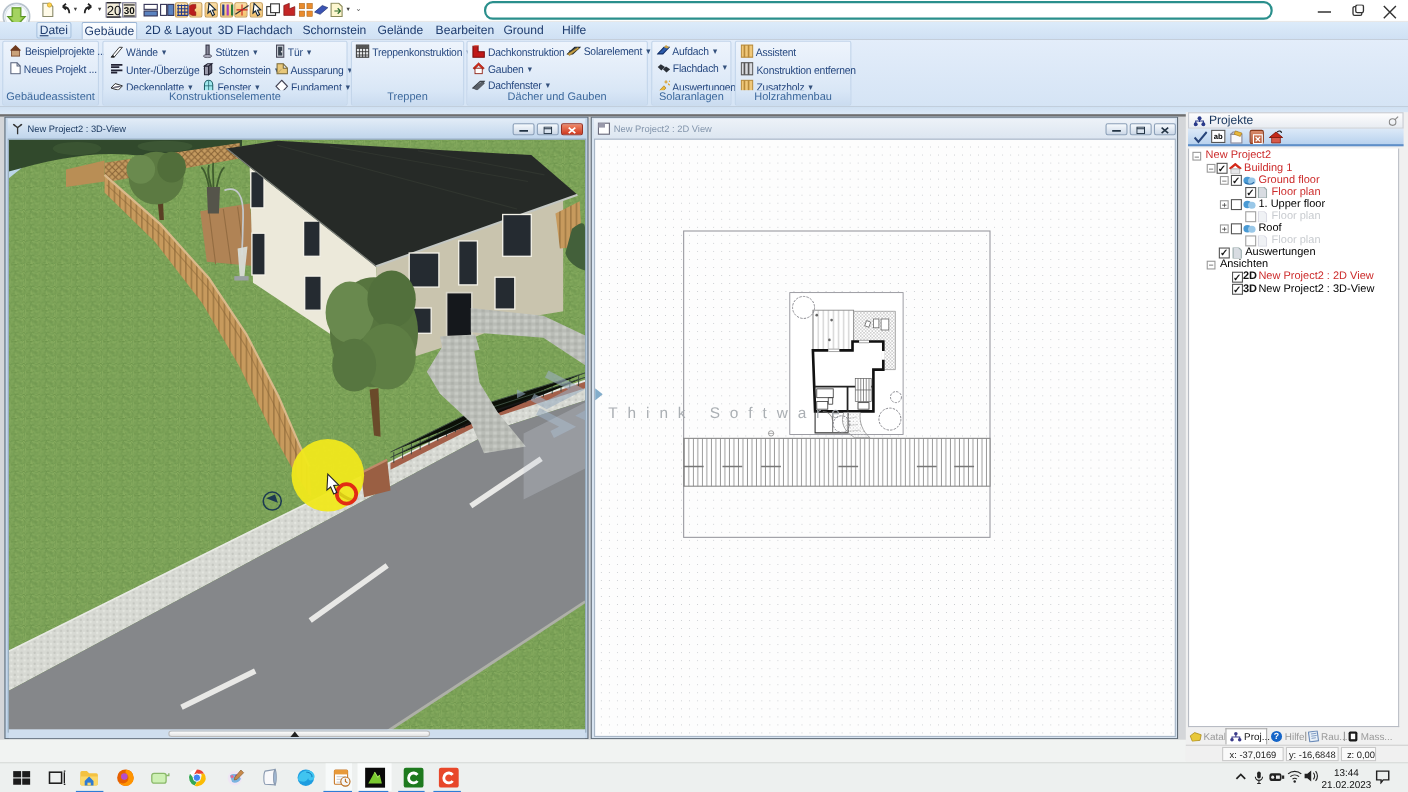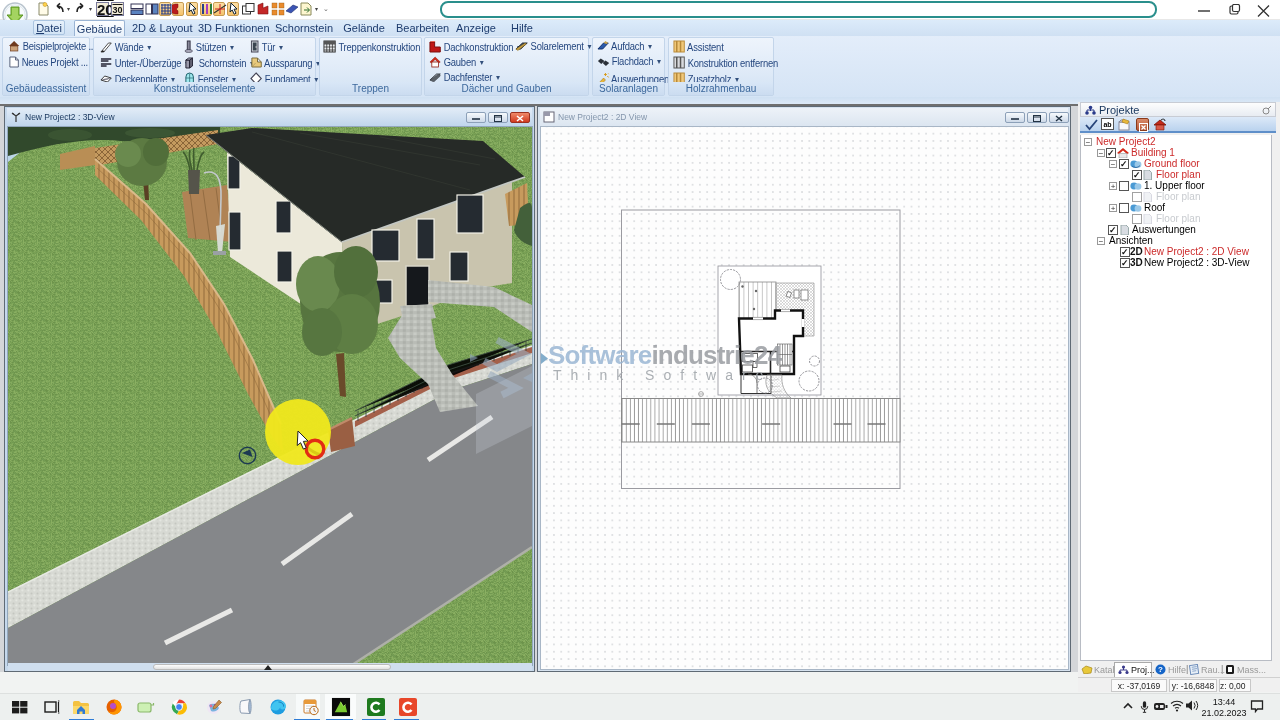"20" div.qat { font-size: 15px -> 12px; font-weight: bold -> normal }
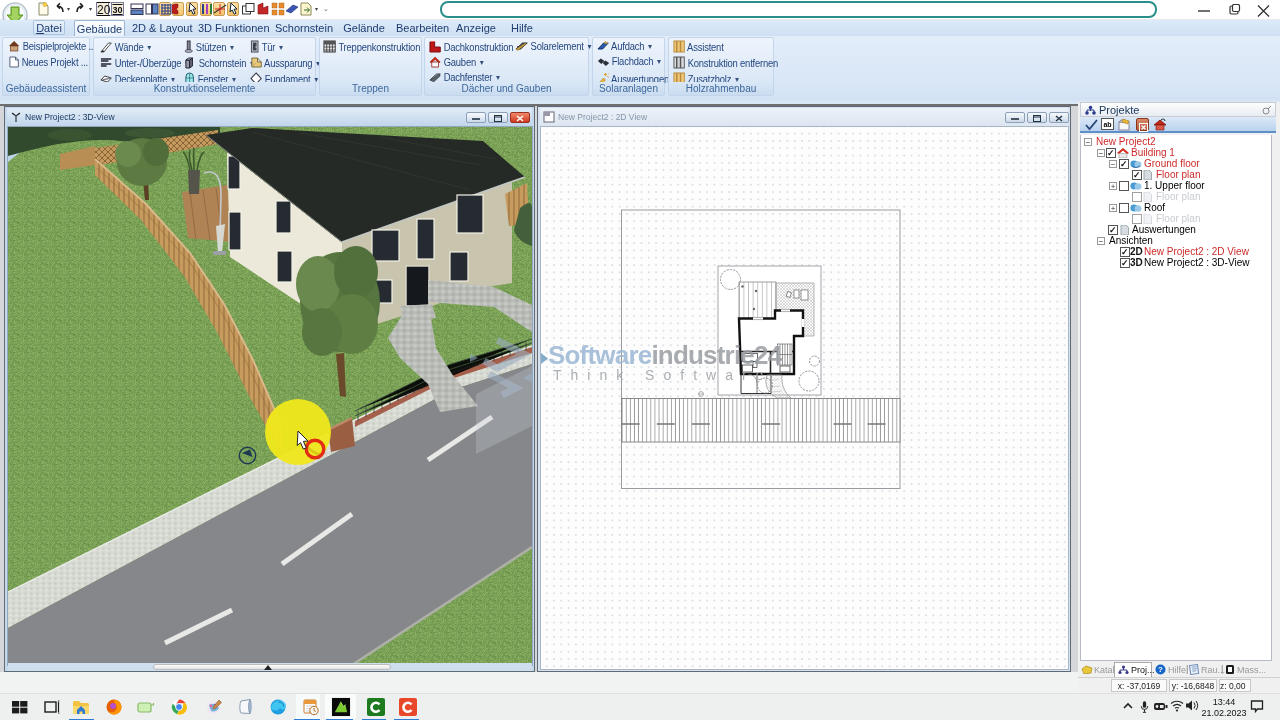"3D Funktionen" div.tab { text: Funktionen -> Flachdach }
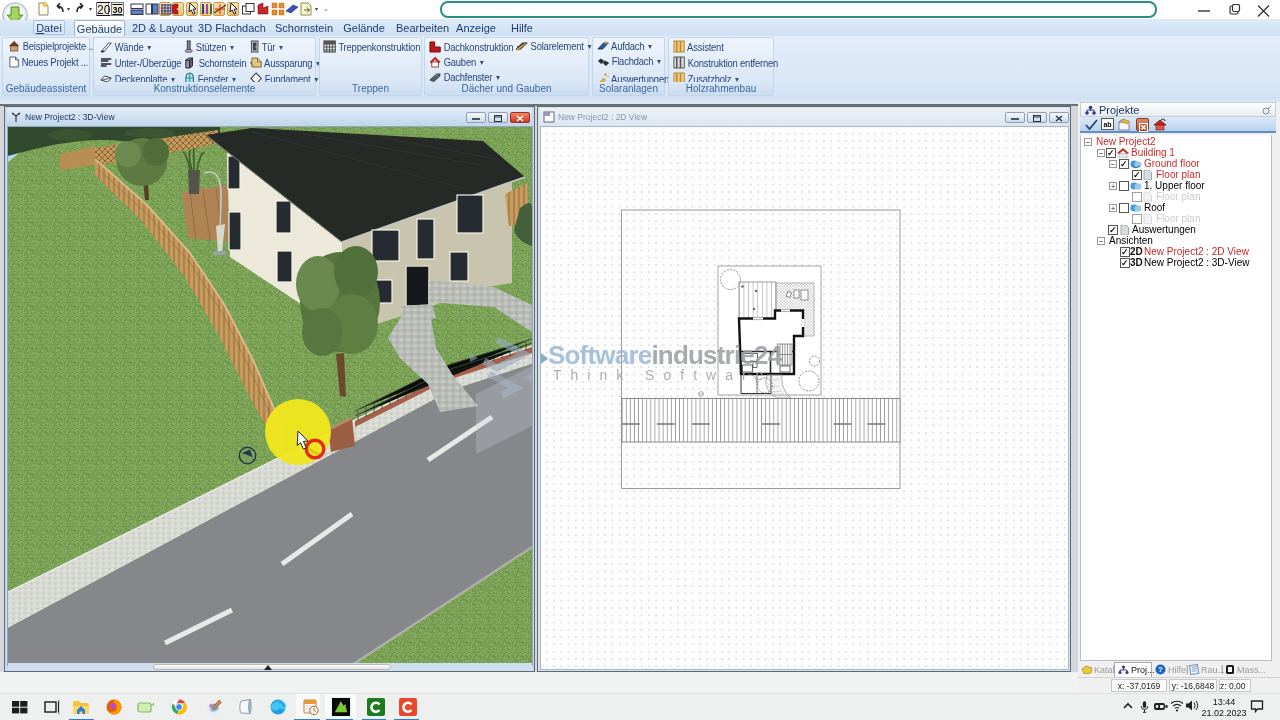"Anzeige" div.tab { text: Anzeige -> Ground }
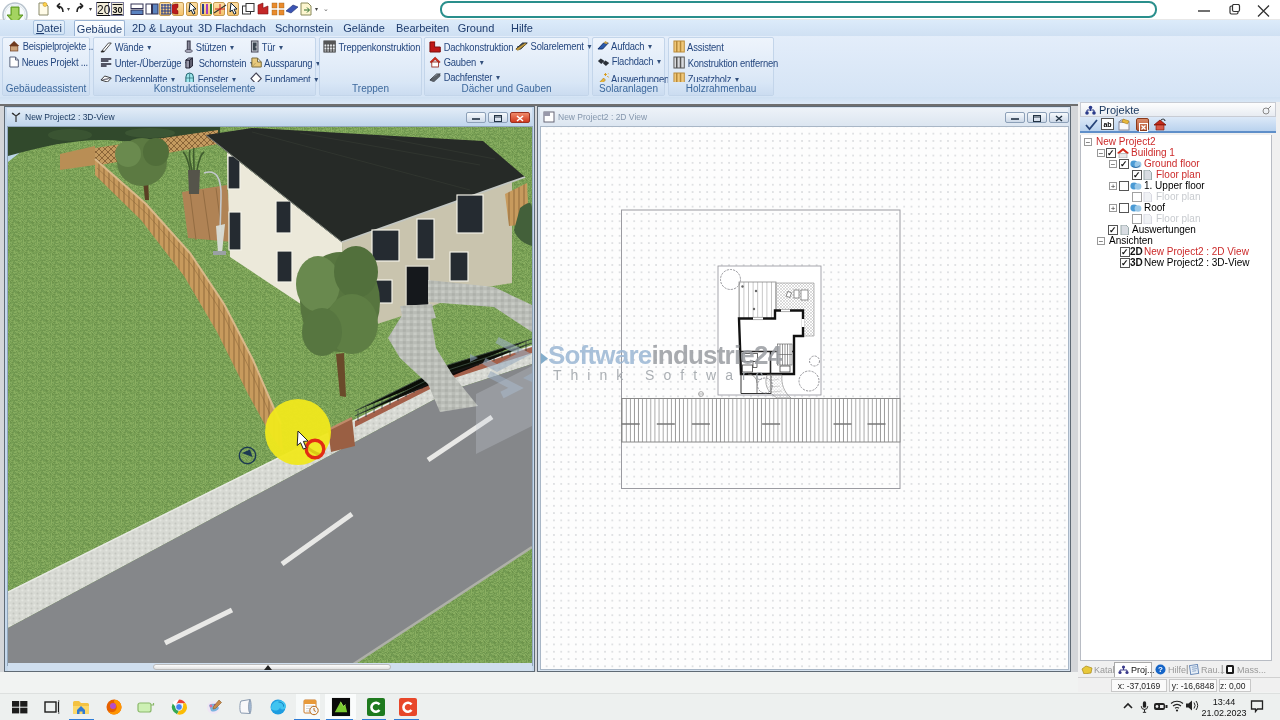"Softwareindustrie24" div.abs { html: <div><span>Software</span><span>industrie24</span></div> -> none }
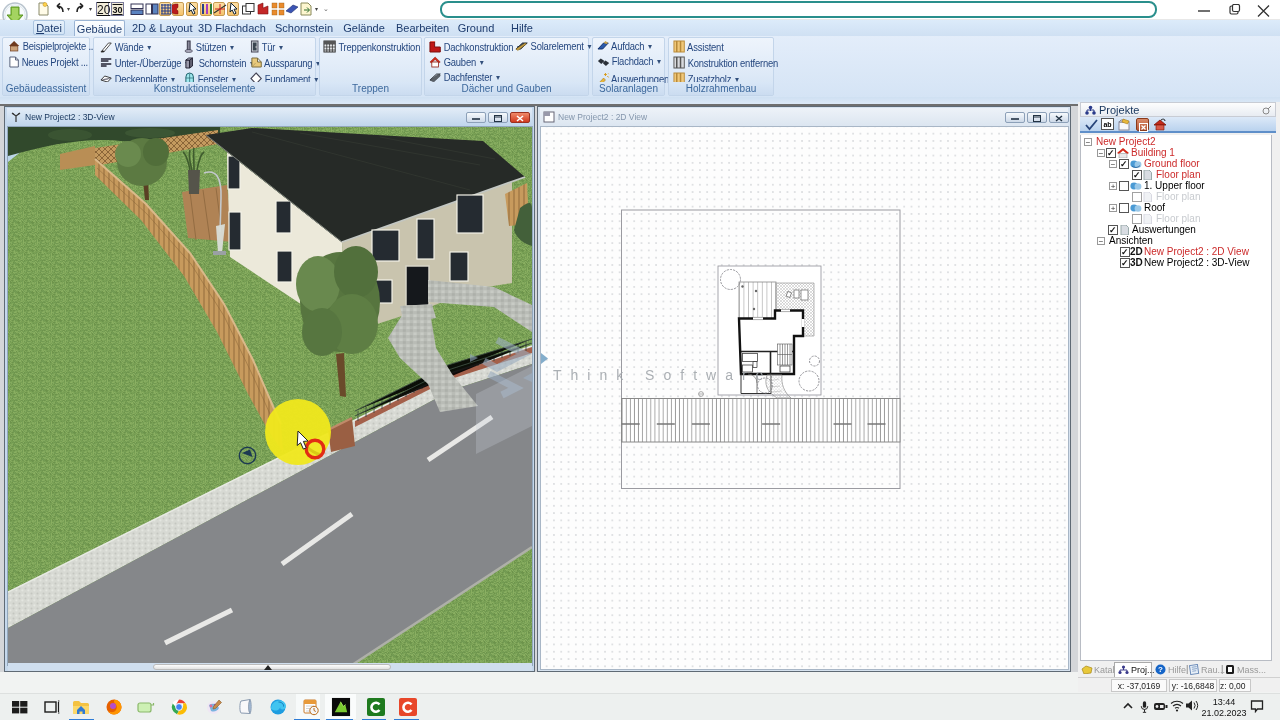"z: 0,00" div.abs { text-align: left -> right }
